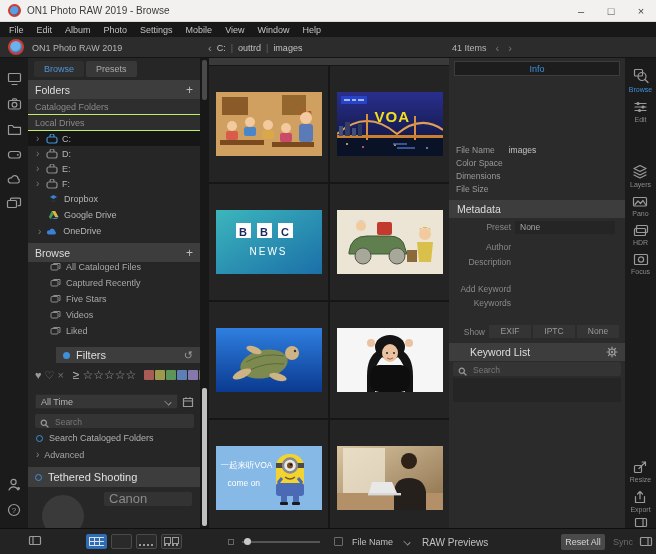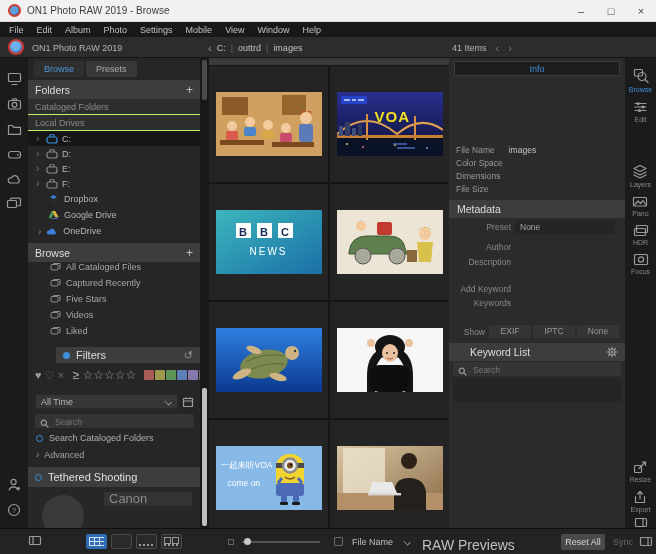"RAW Previews" .bb-raw { font-size: 14px -> 10px }
